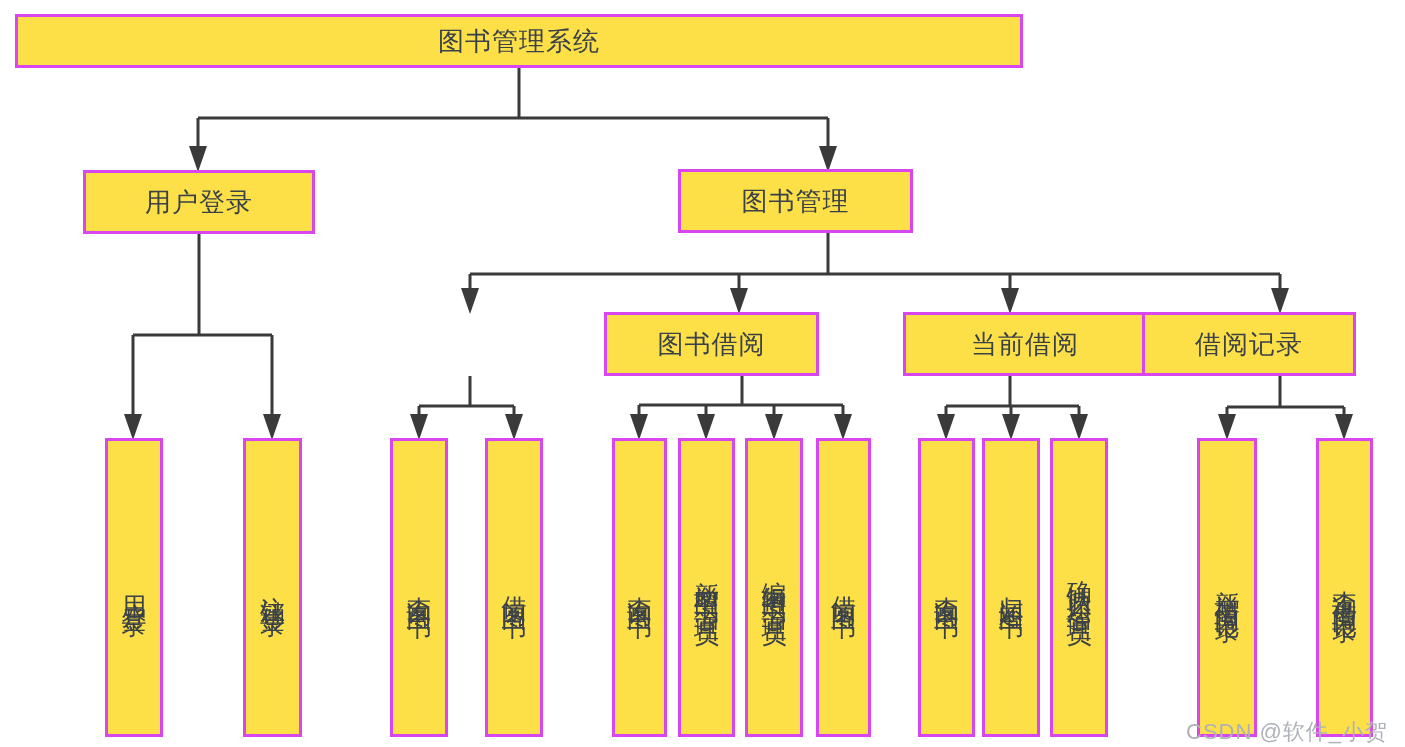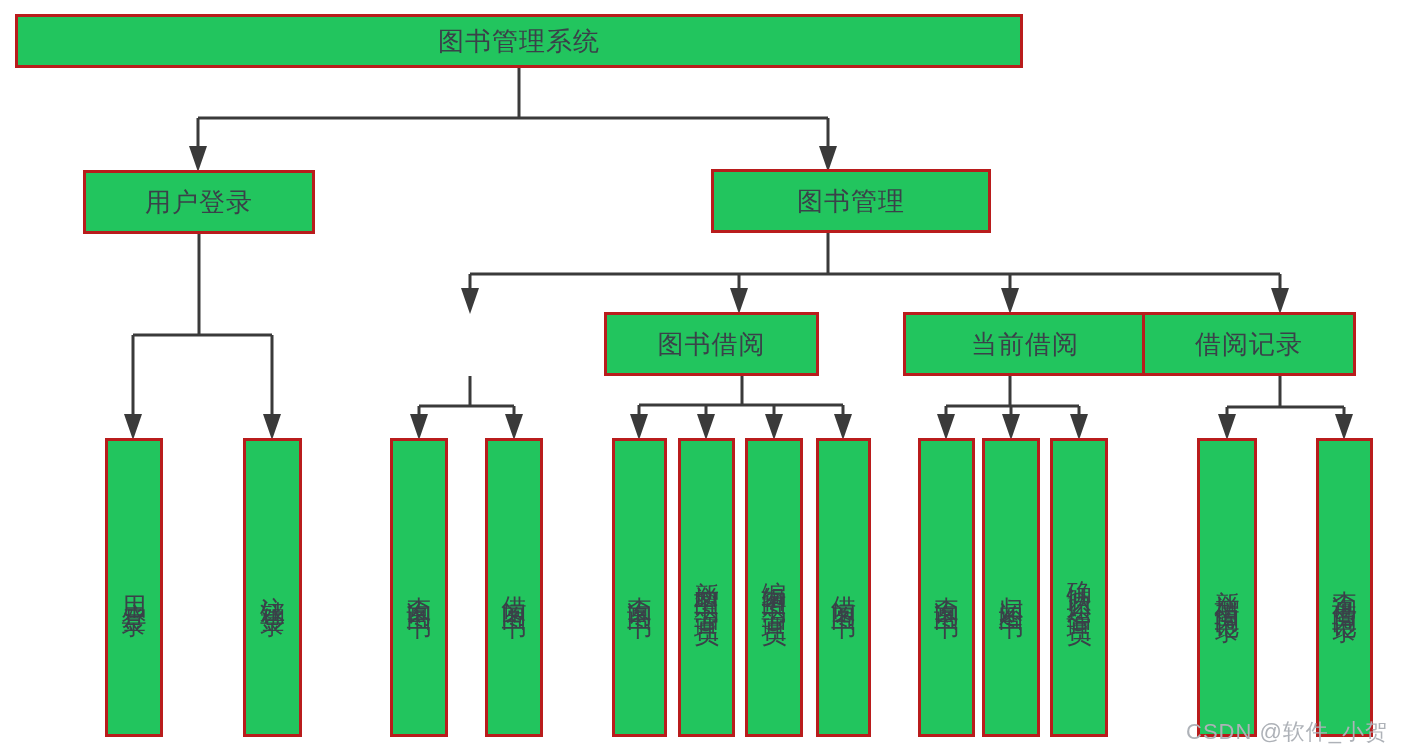"图书管理系统" .node { background: #22c55e -> #fde047; border: 3px solid #b91c1c -> 3px solid #d946ef }
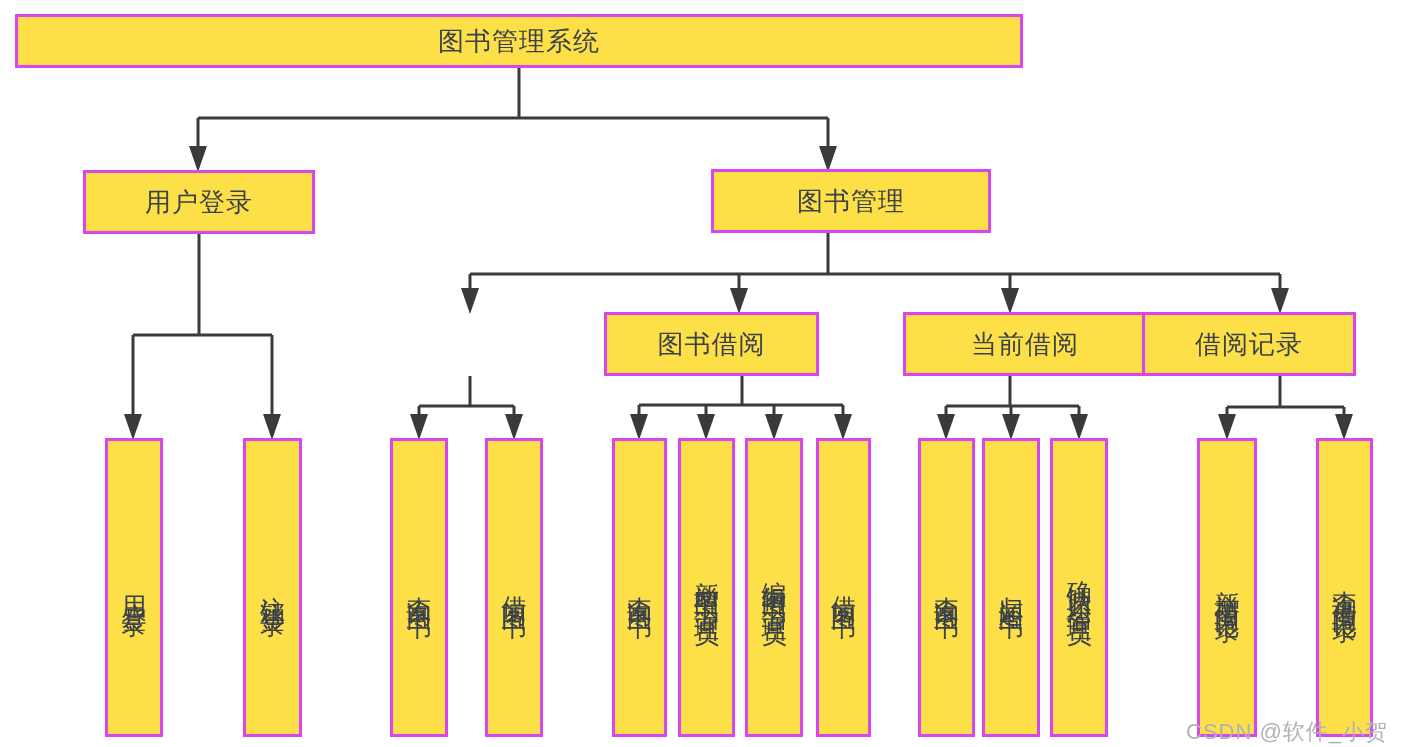"图书管理" div.node { left: 711px -> 678px; width: 280px -> 235px }
